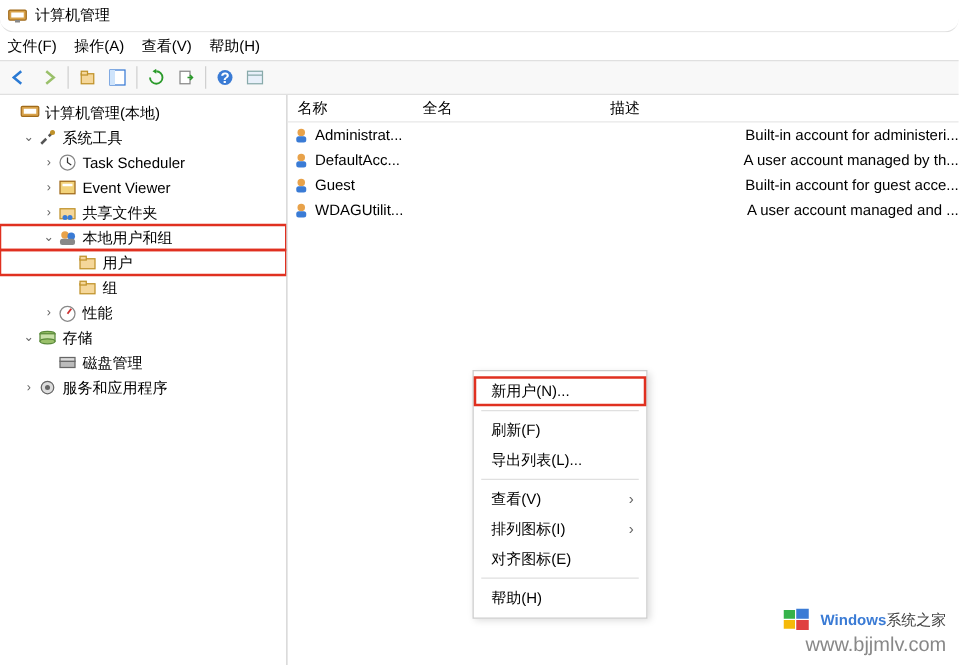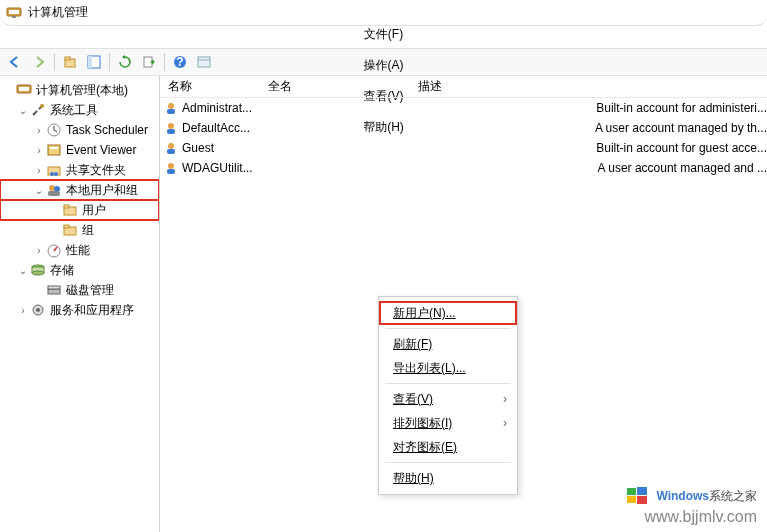"文件(F)" .menubar { flex-direction: column -> none }
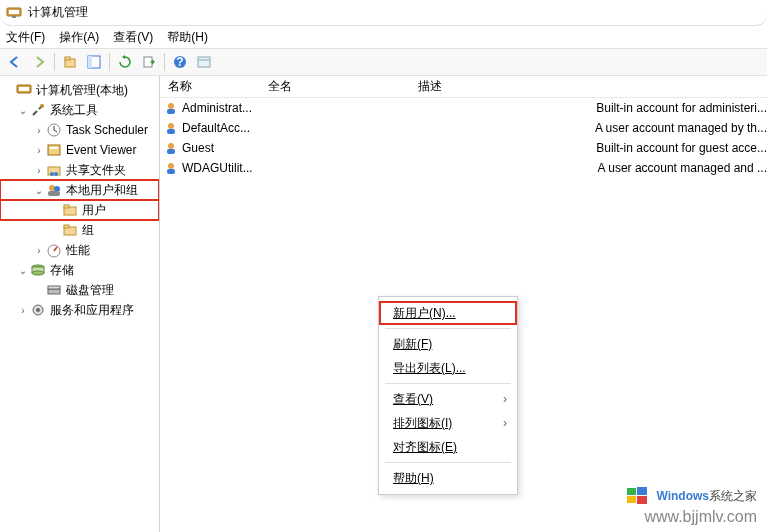"计算机管理(本地)" .tree-pane { width: 160px -> 230px }
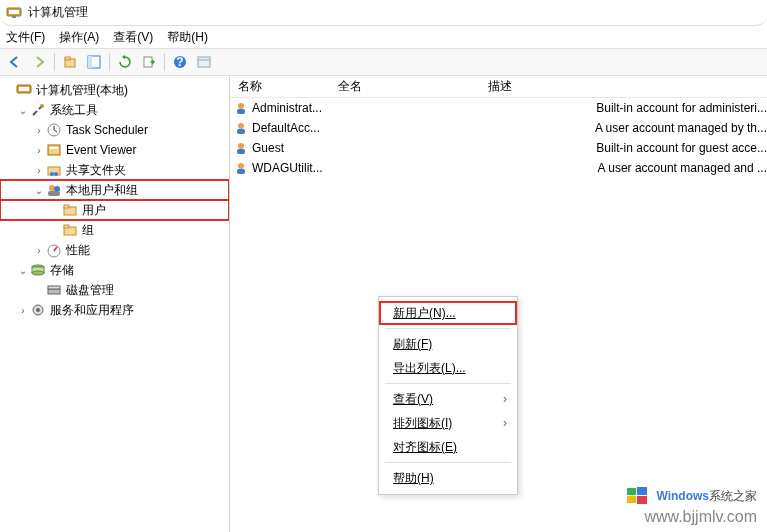"新用户(N)..." .context-menu { text-decoration: underline -> none }
